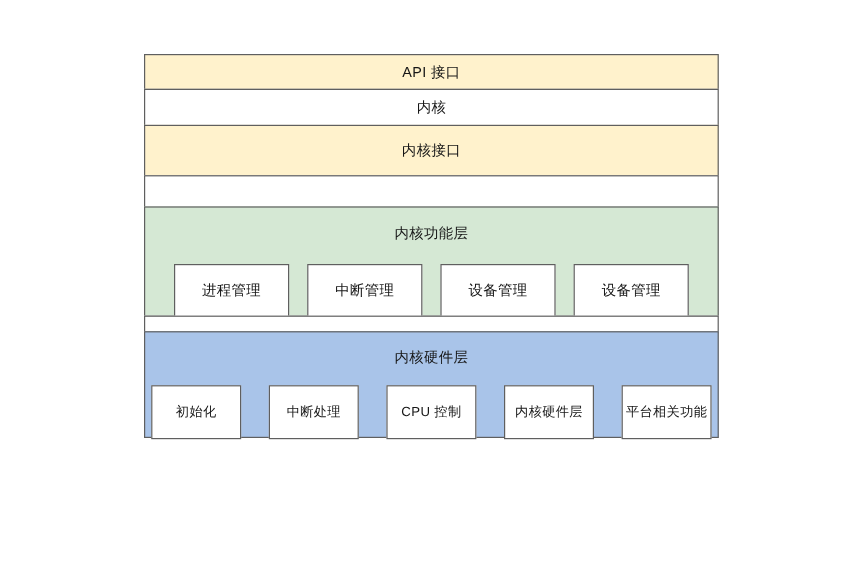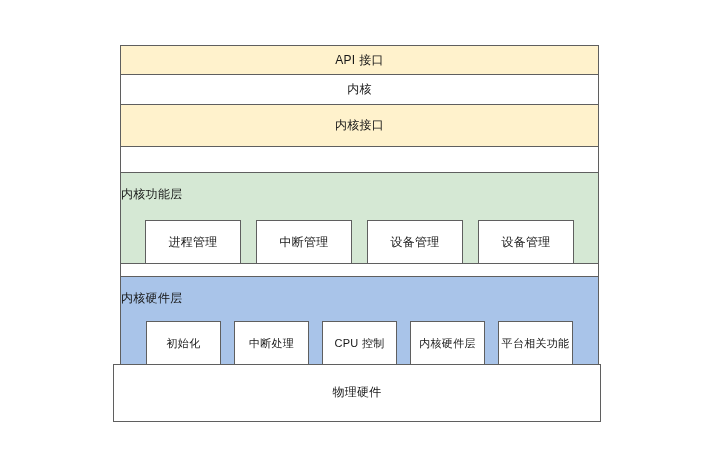"内核功能层" .layer-title { text-align: none -> center }
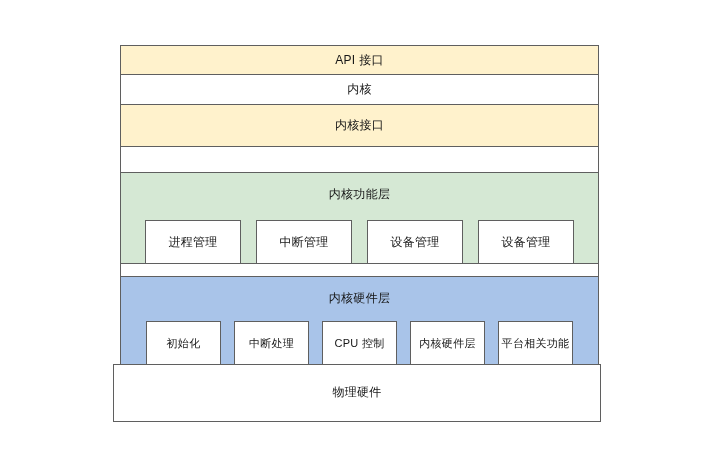"初始化" .row-hw .modules { gap: 13px -> 23px }
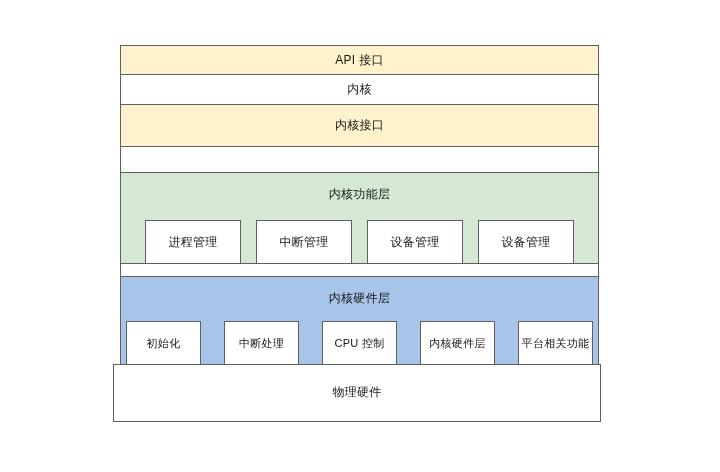"物理硬件" div.row { html: <div> <span>物理硬件</span> </div> -> none }
